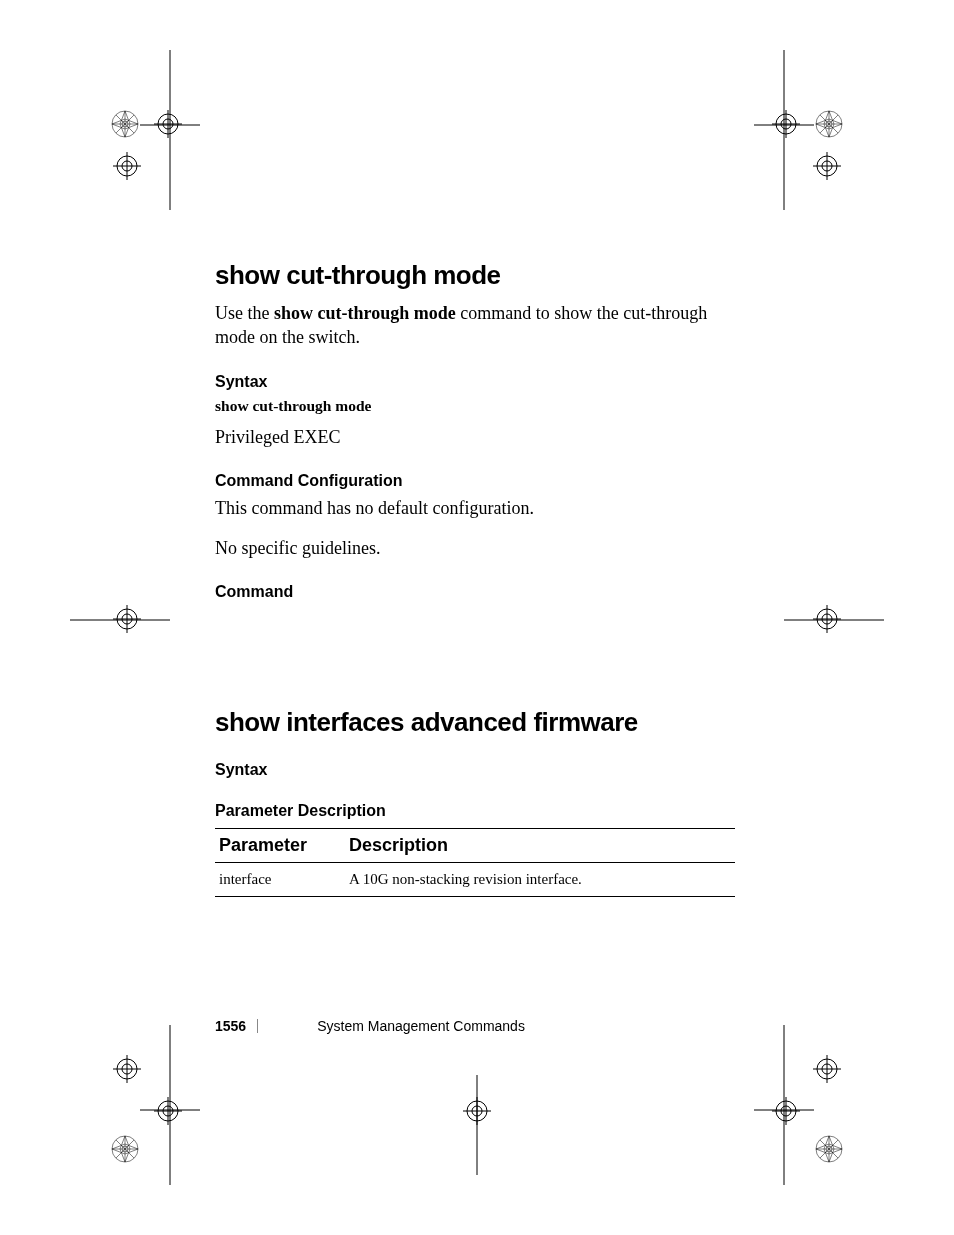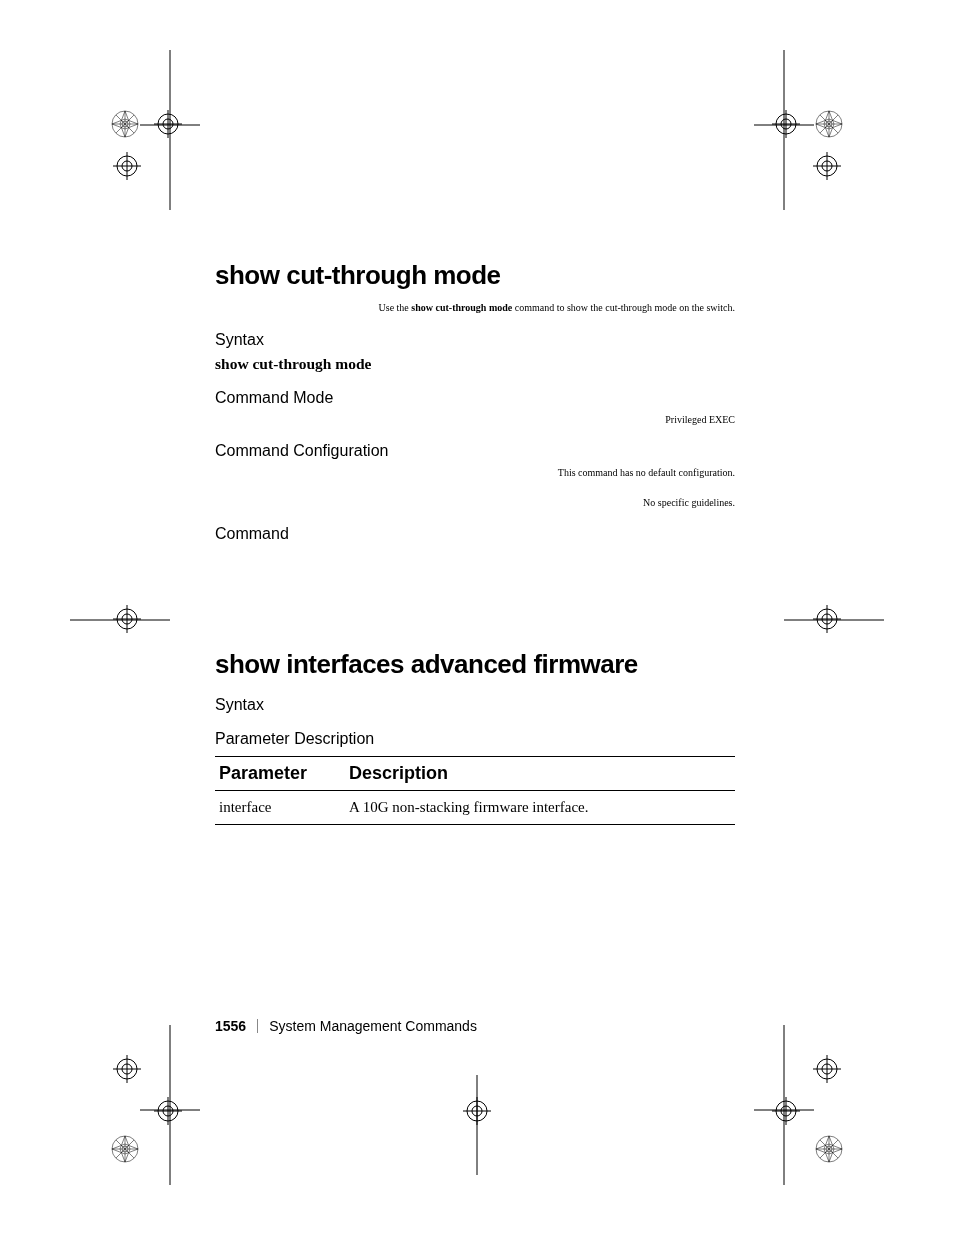"Use the show cut-through mode" .body-text { font-size: 10px -> 18px; text-align: right -> none }
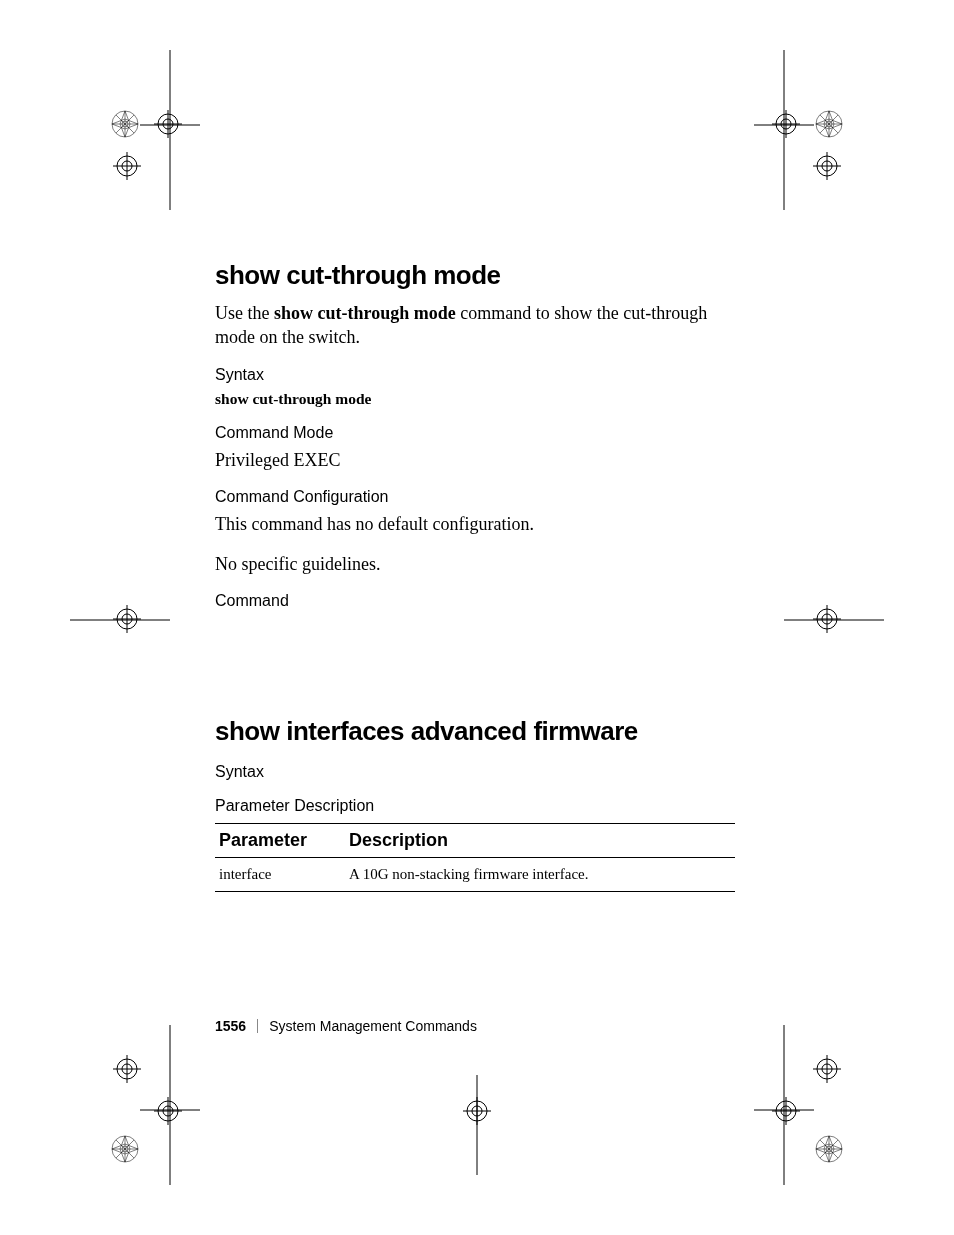"Syntax" .h3 { font-weight: normal -> bold; margin-top: 16px -> 23px }
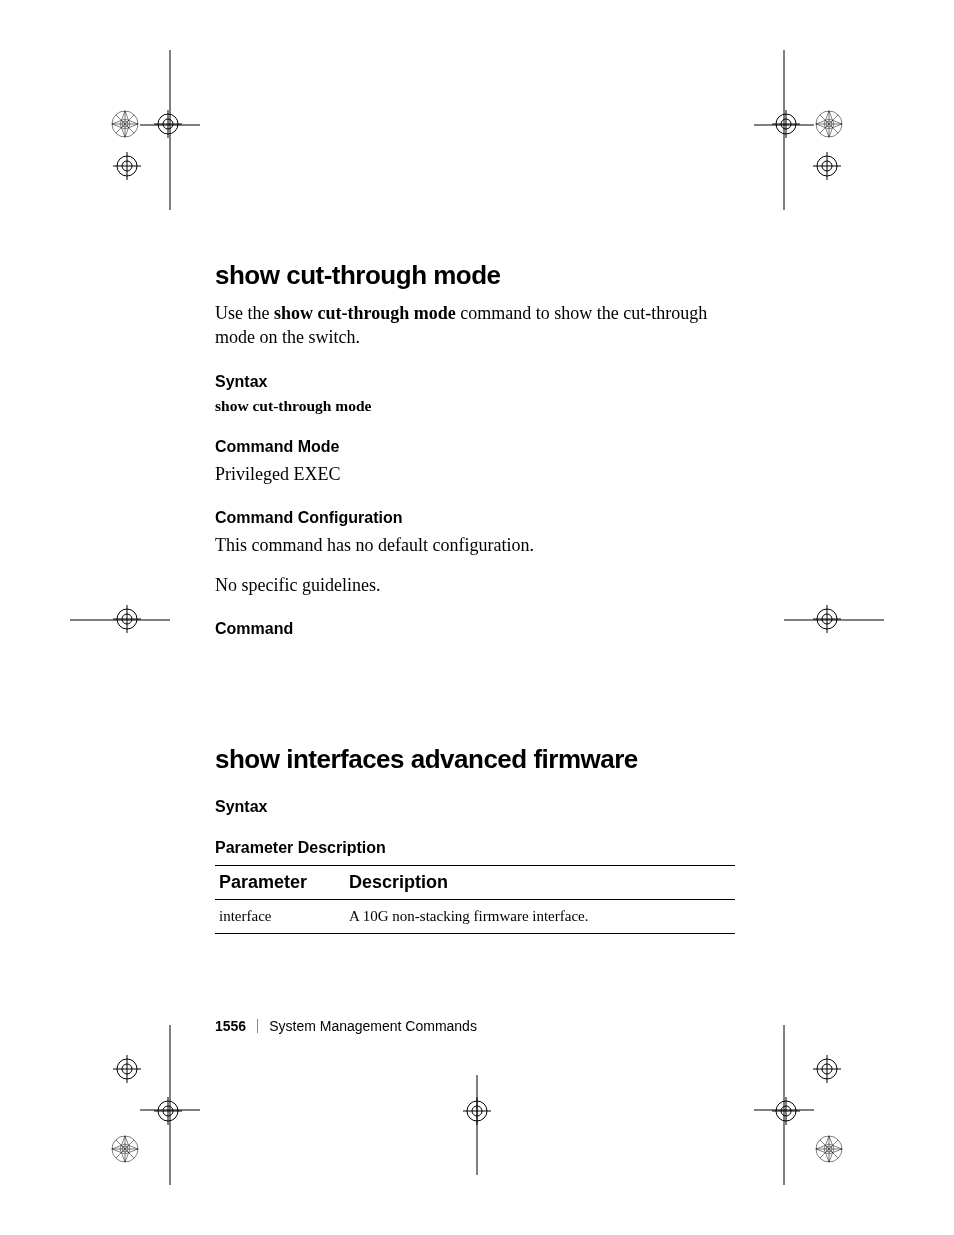"Command Mode" div.h3 { html: <div>Command Mode</div> -> none }
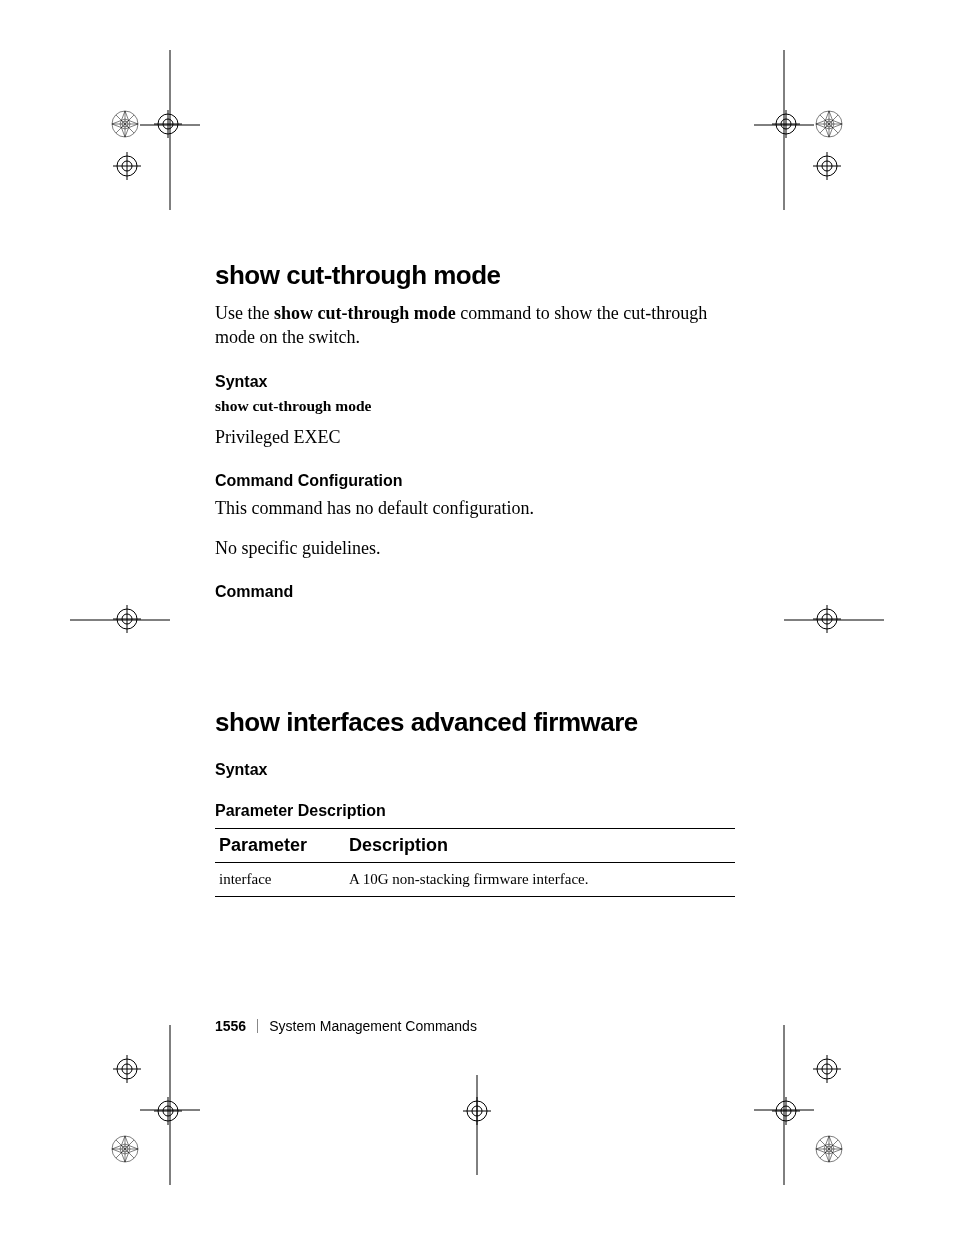"A 10G non-stacking firmware interface." td { text: firmware -> revision }
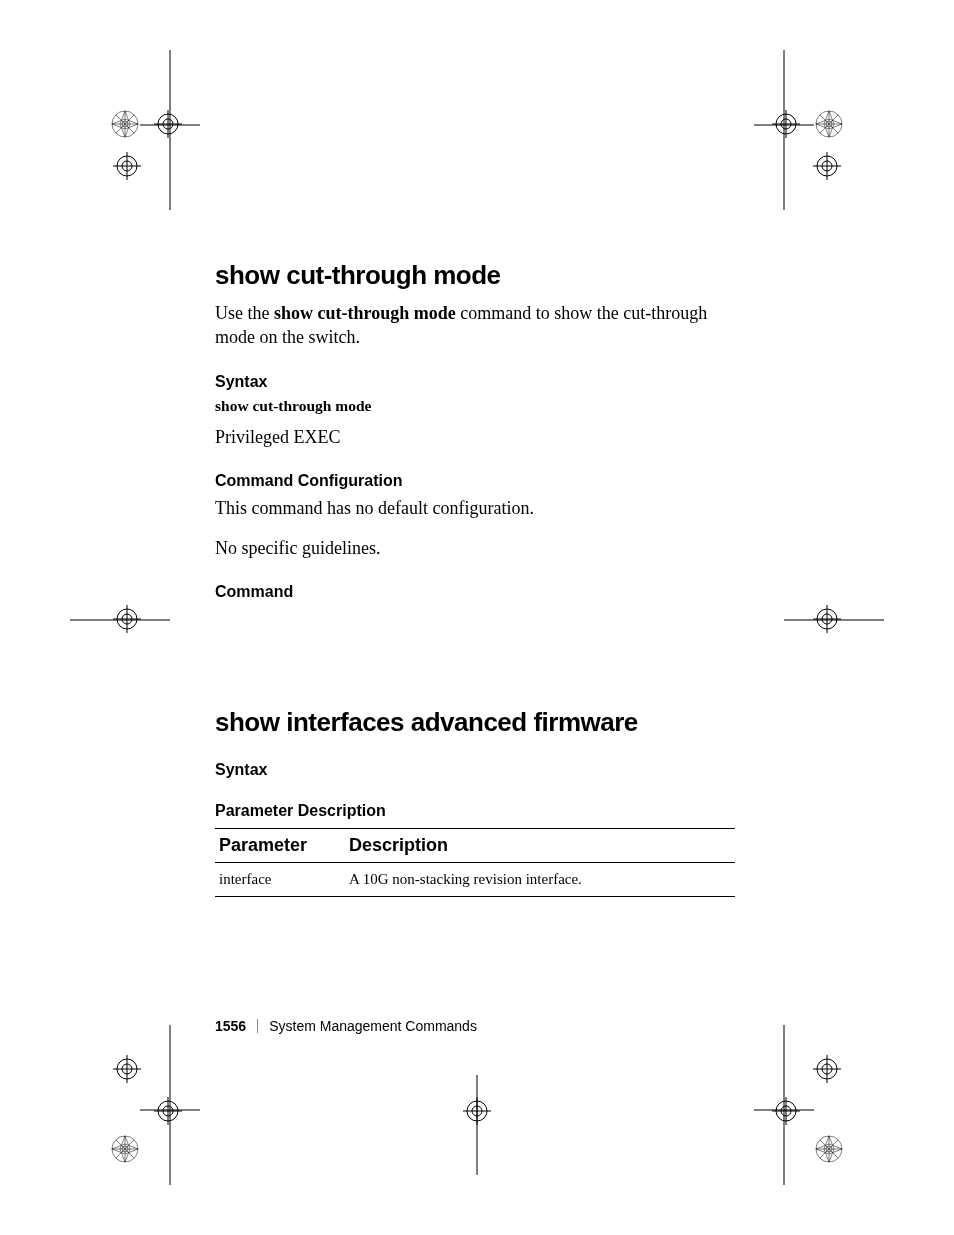"System Management Commands" .footer .section-name { margin-left: none -> 48px }
